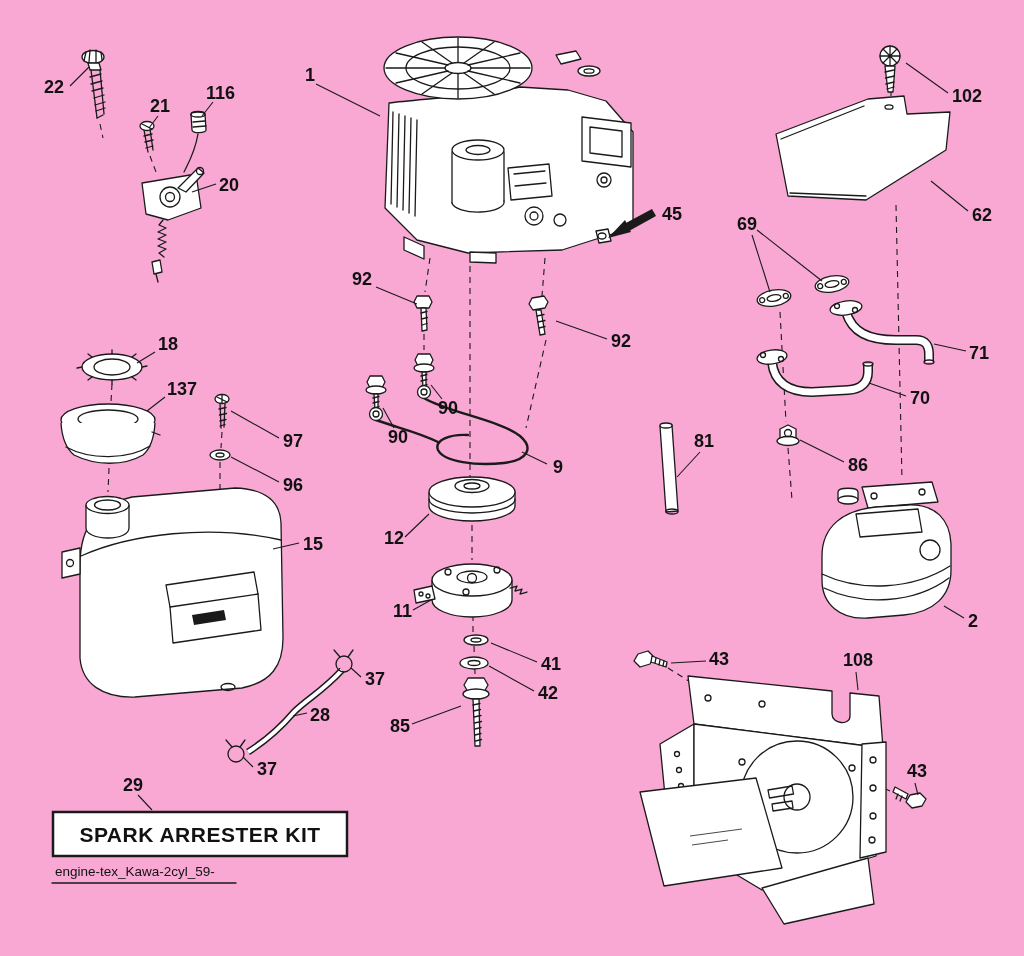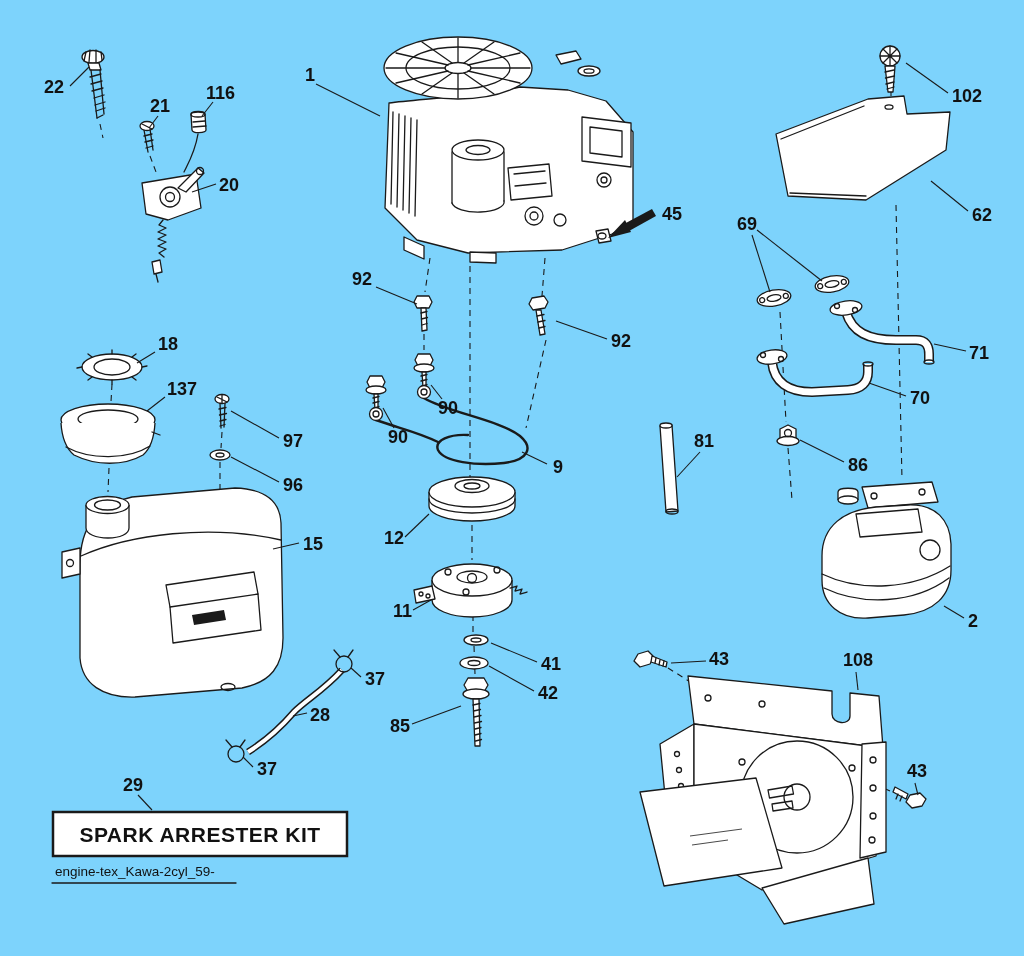"22" #stage { background: #7dd3fc -> #f9a8d4 }
